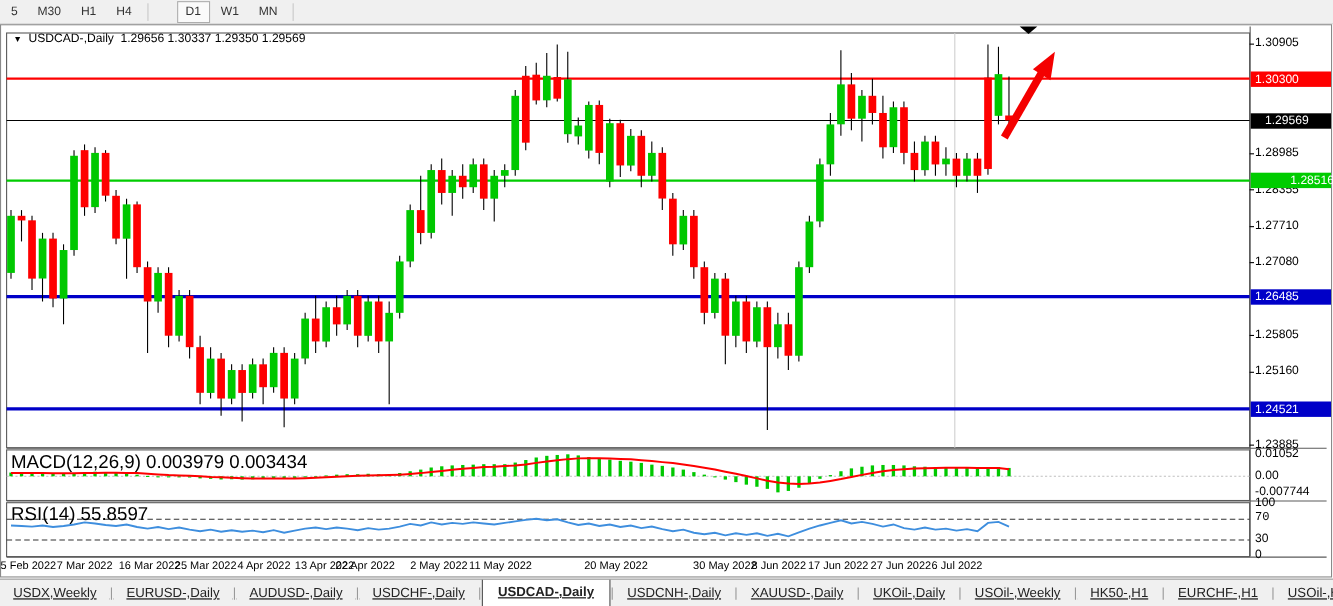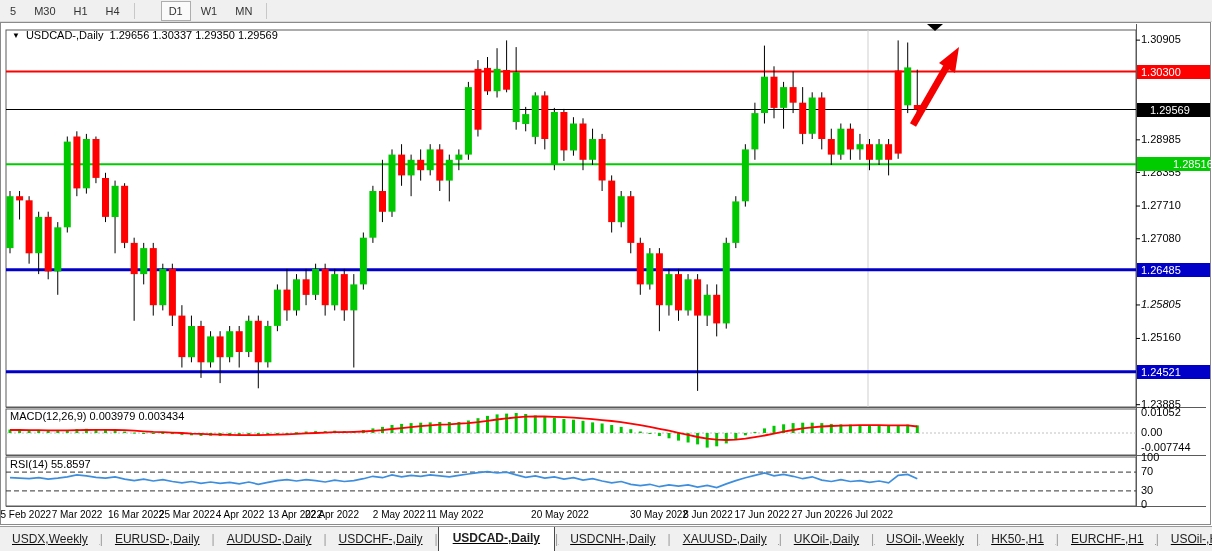"1.25805" div.ax-lbl { font-style: italic -> none }
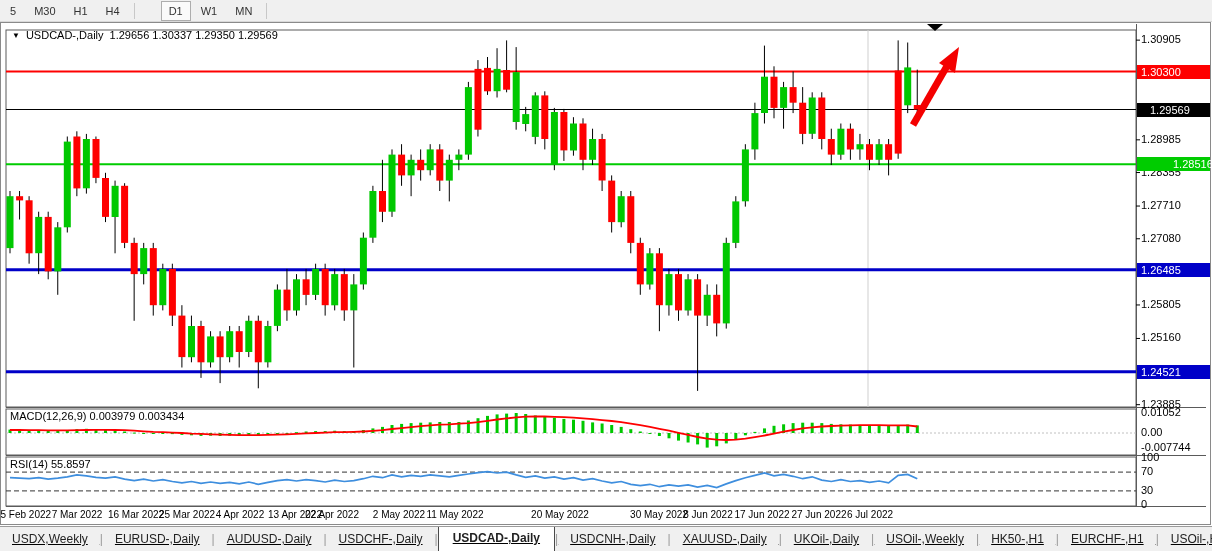"MACD(12,26,9) 0.003979 0.003434" .ind-label { font-size: 11px -> 17px }
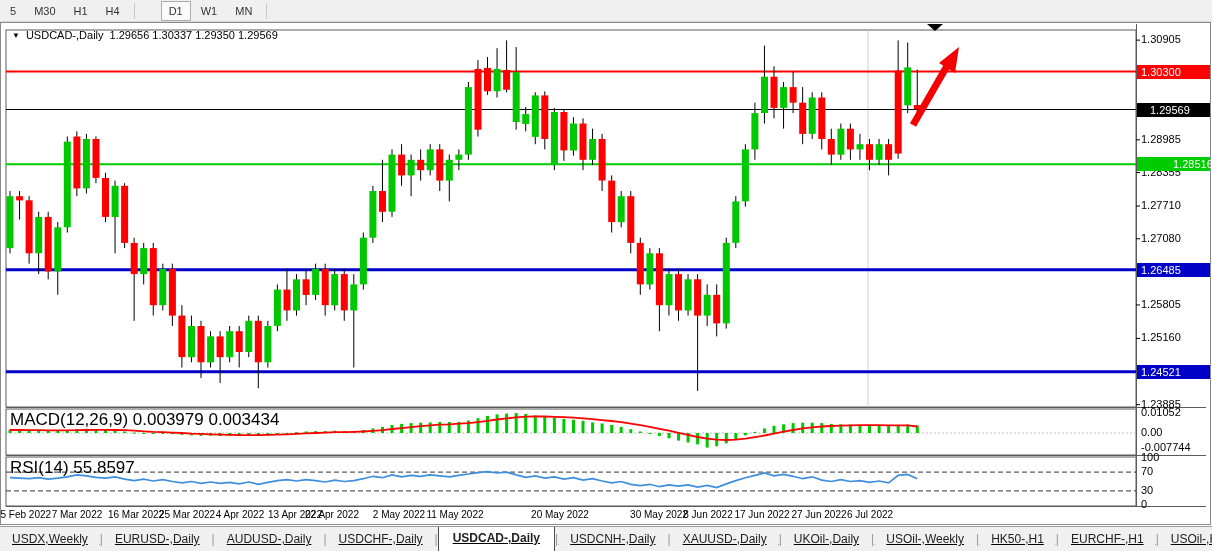"70" div.ax-lbl { font-family: none -> Liberation Mono, monospace }
